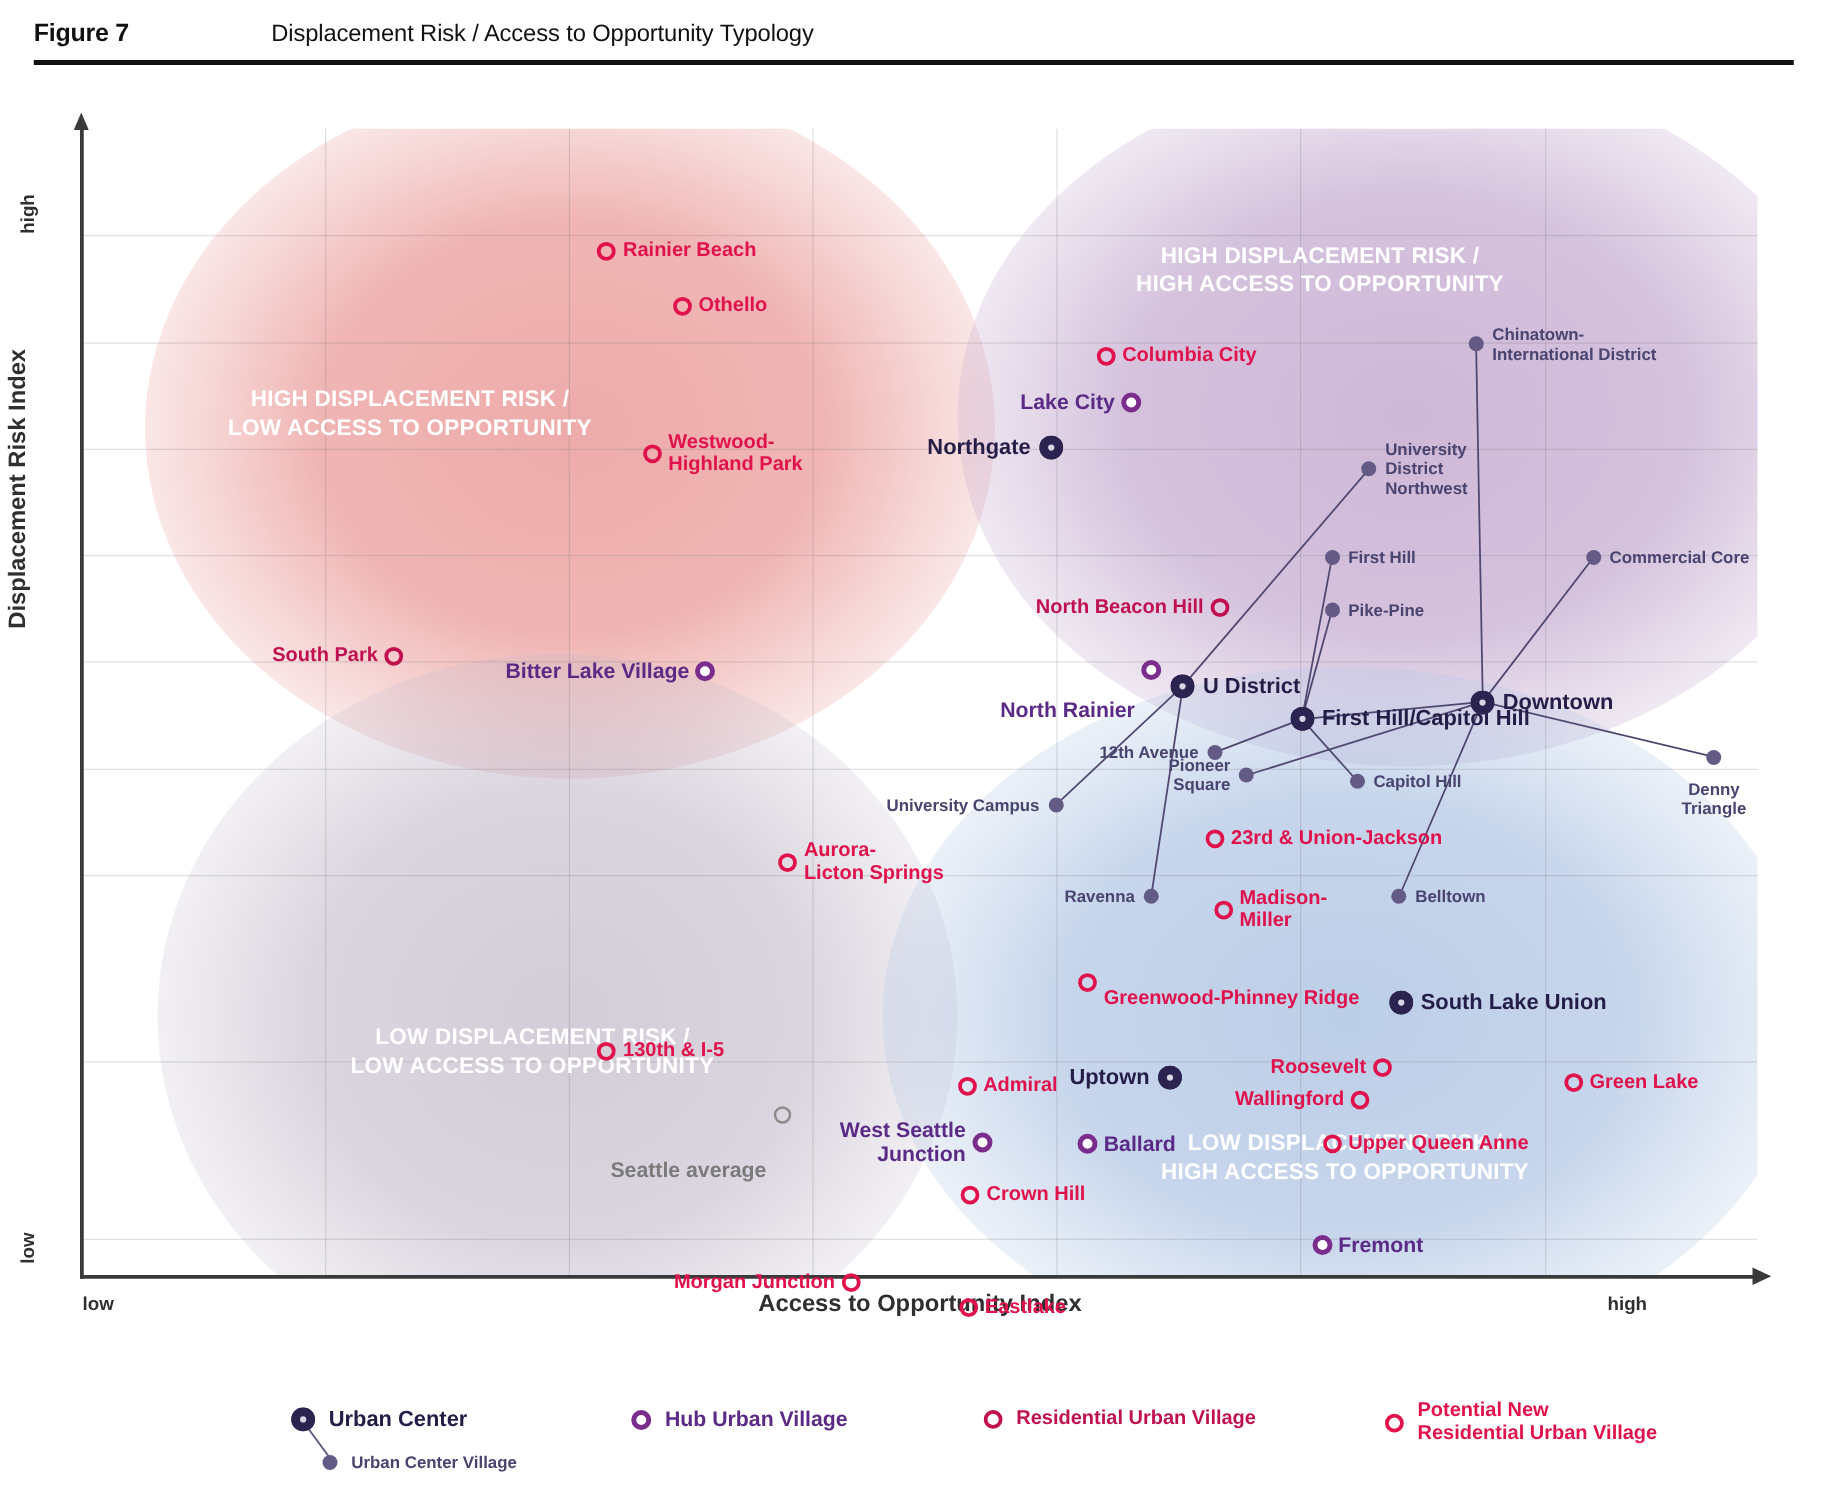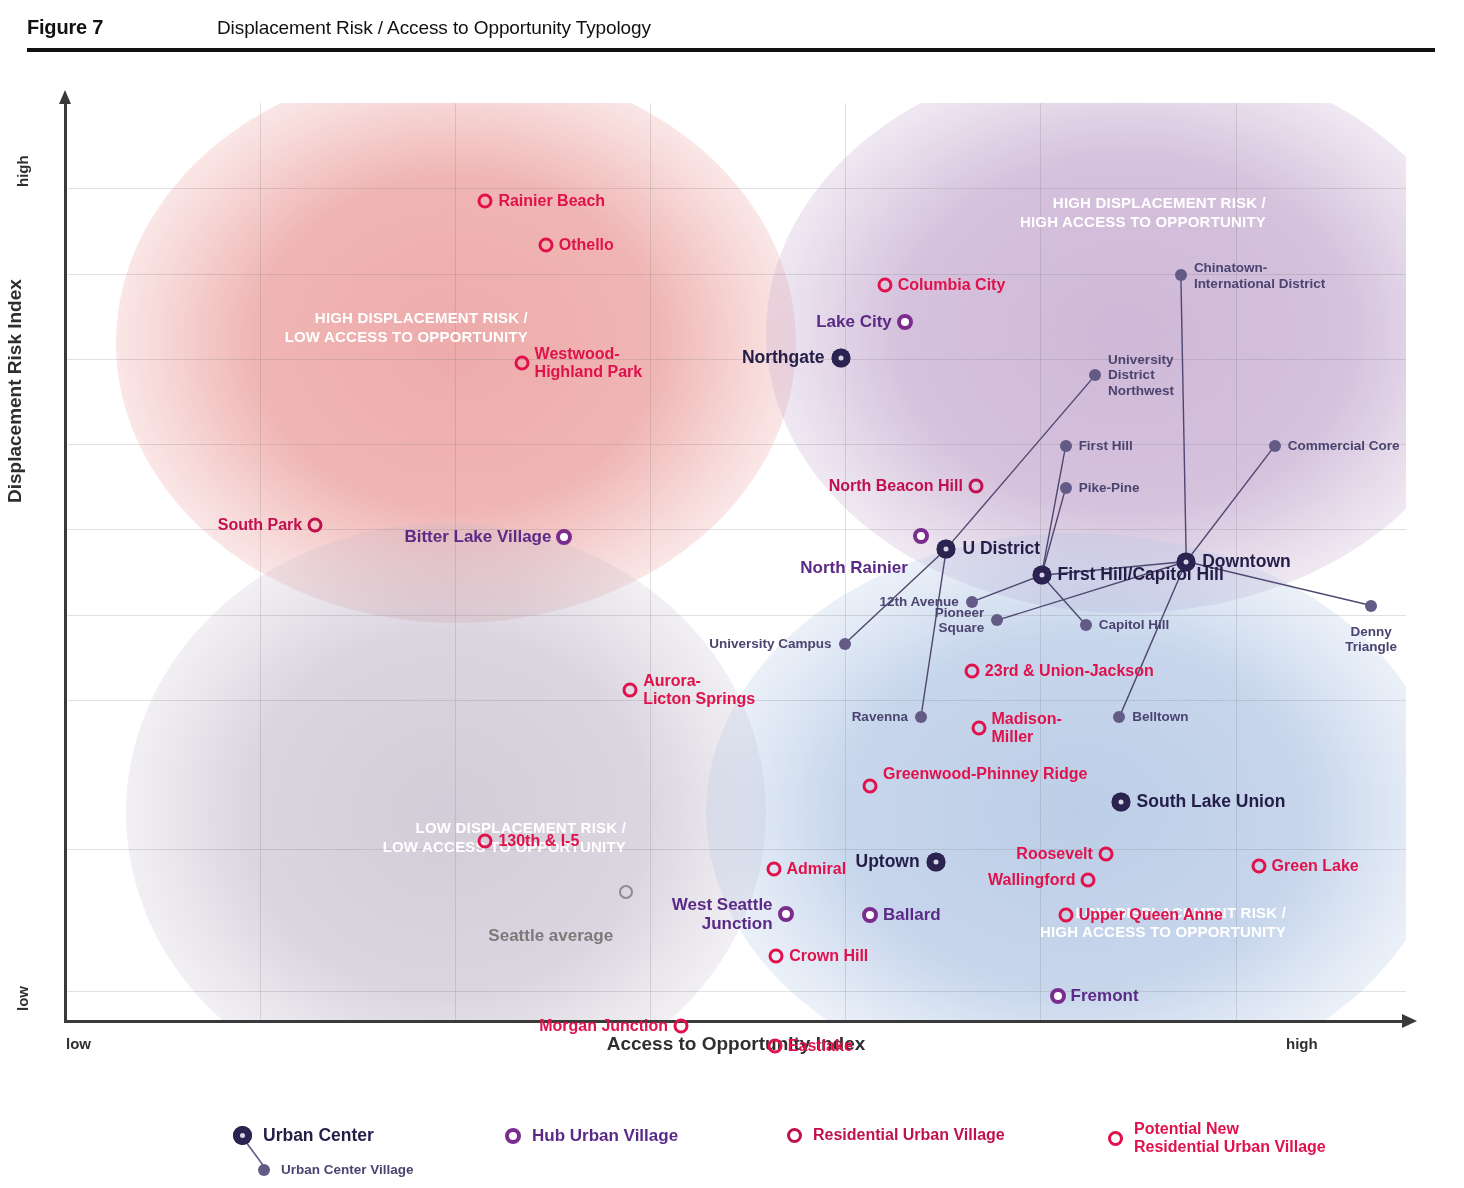"HIGH DISPLACEMENT RISK /" .quad { font-size: 15px -> 18px; text-align: right -> center }
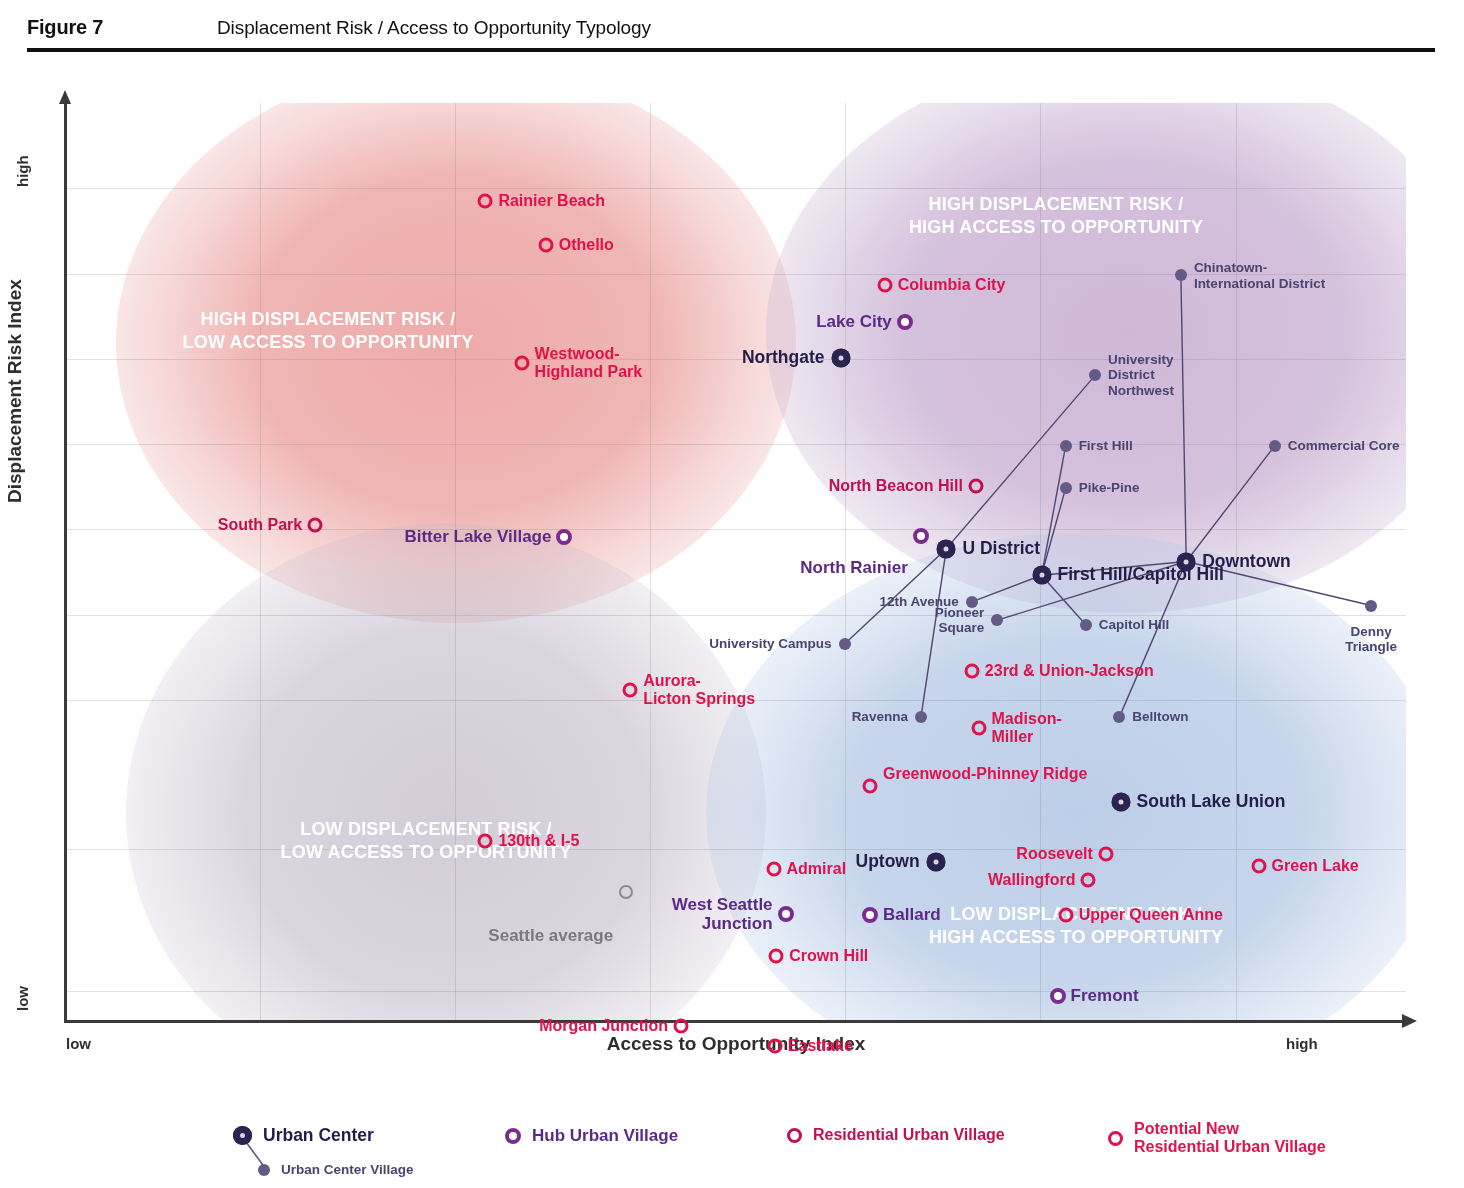"Greenwood-Phinney Ridge" div.lbl { top: 671px -> 696px }
